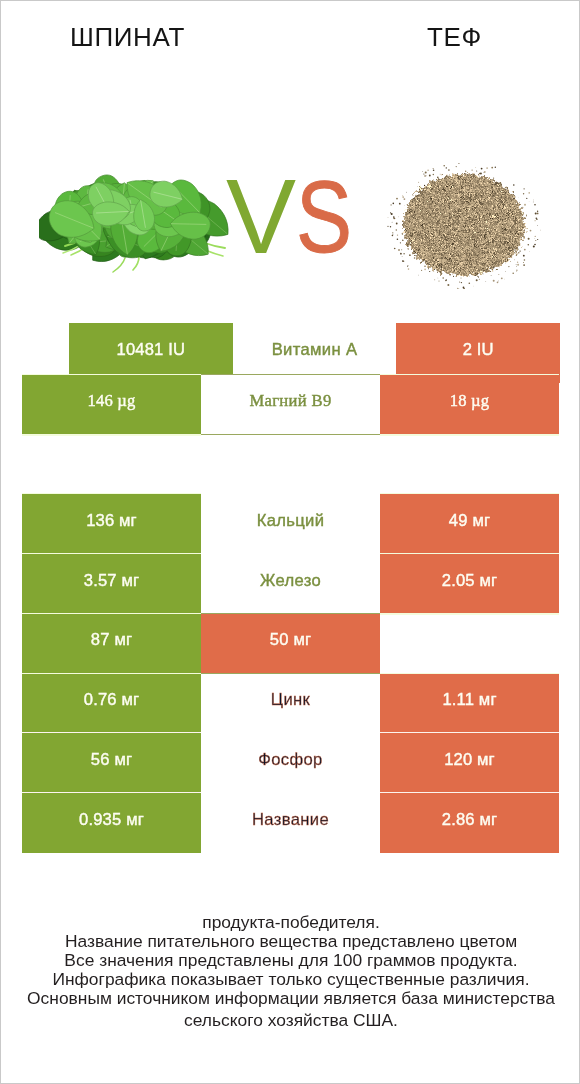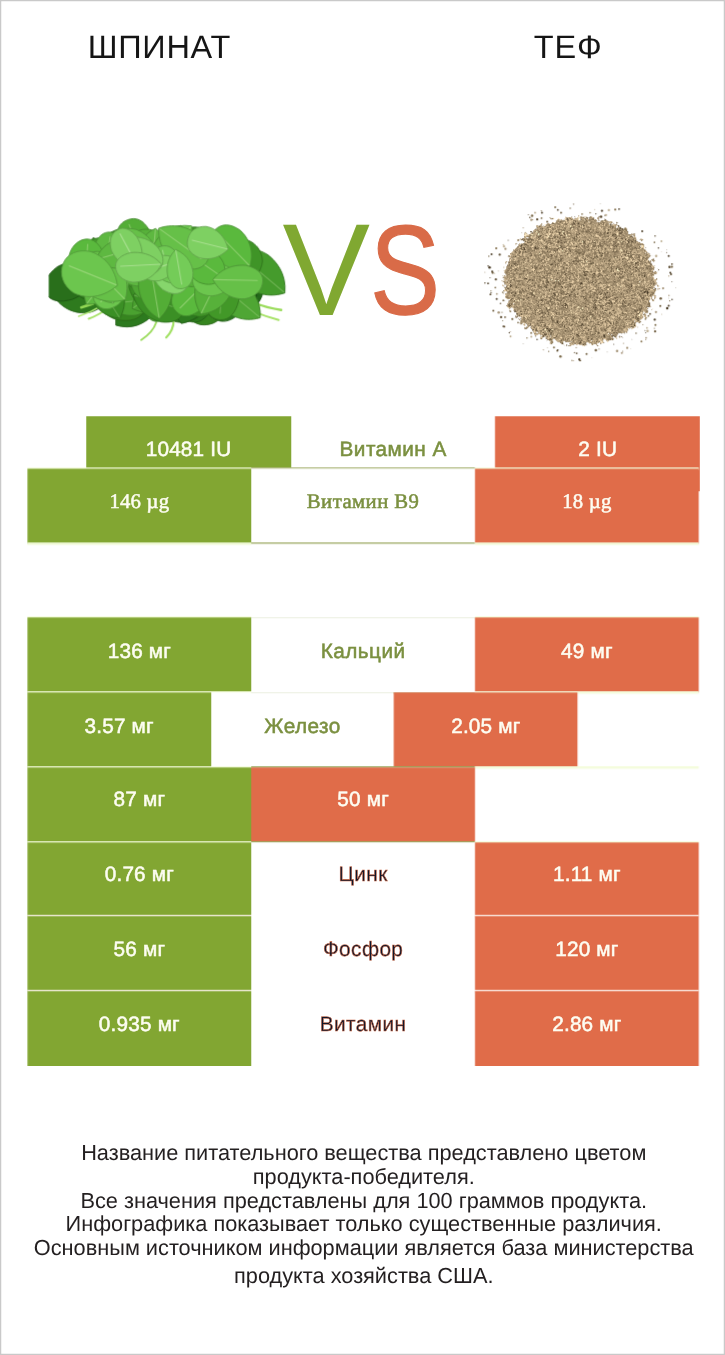"10481 IU" div.row { top: 18px -> 8px }
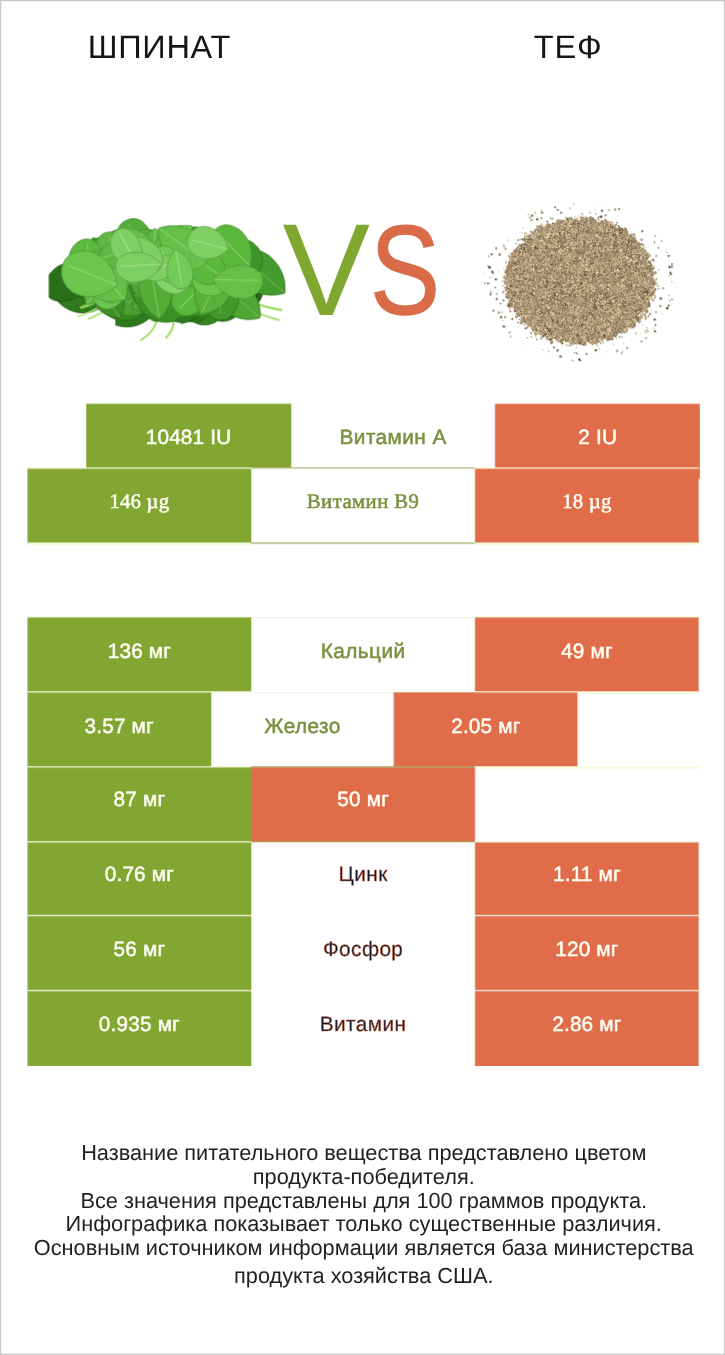"Витамин B9" span.nut { text: Витамин -> Магний }
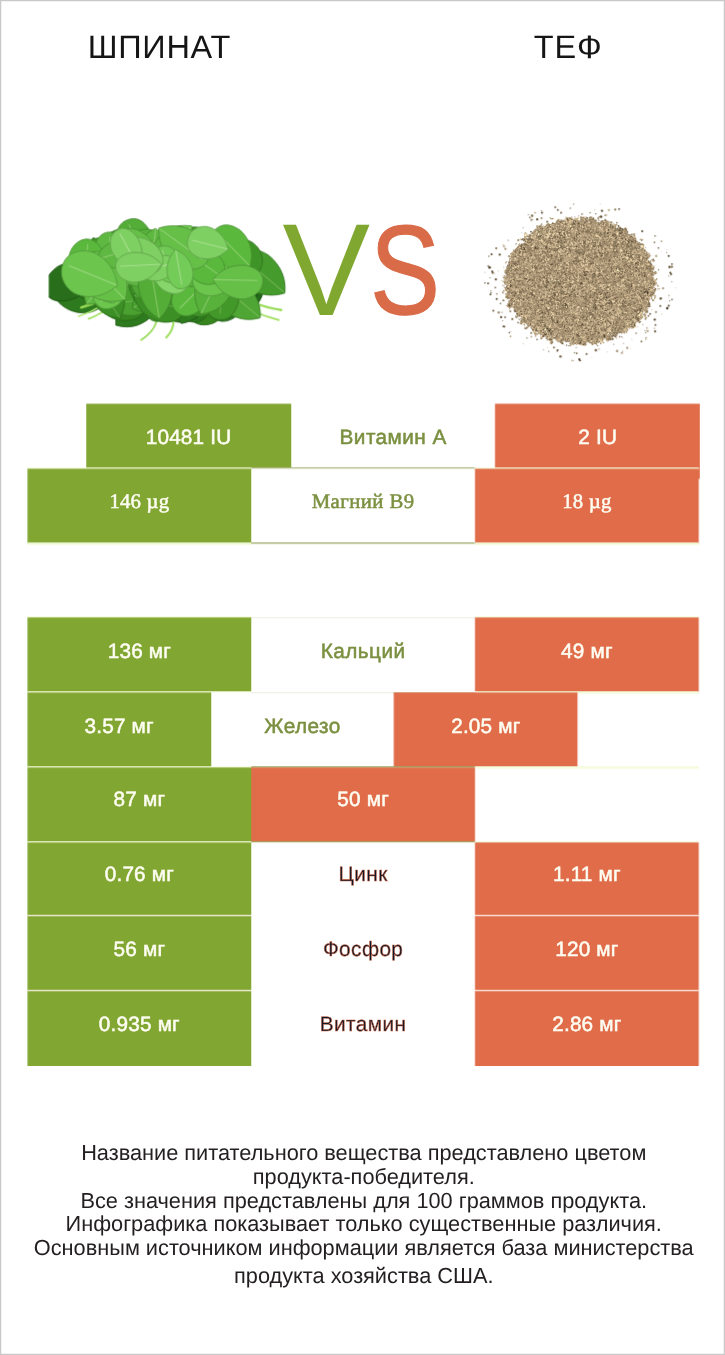"3.57 мг" div.row { width: 440px -> 537px }
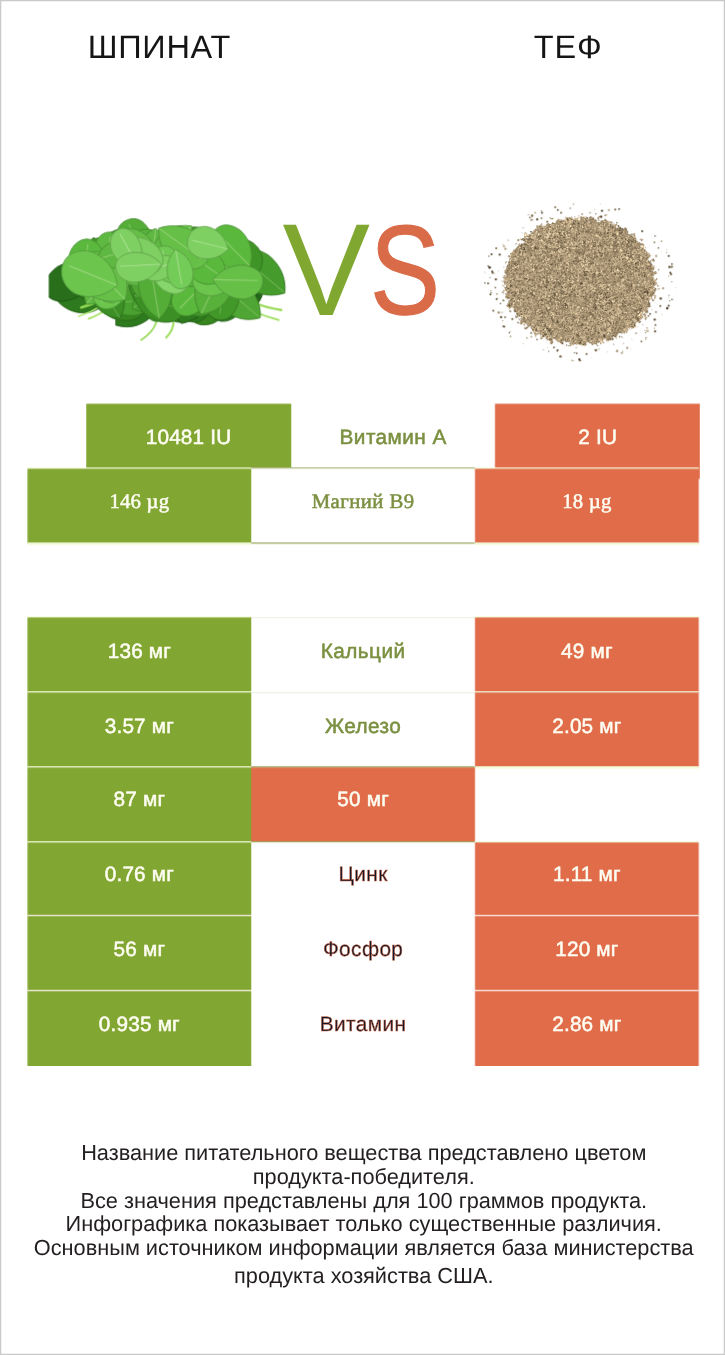"Витамин" span.nut { text: Витамин -> Название }
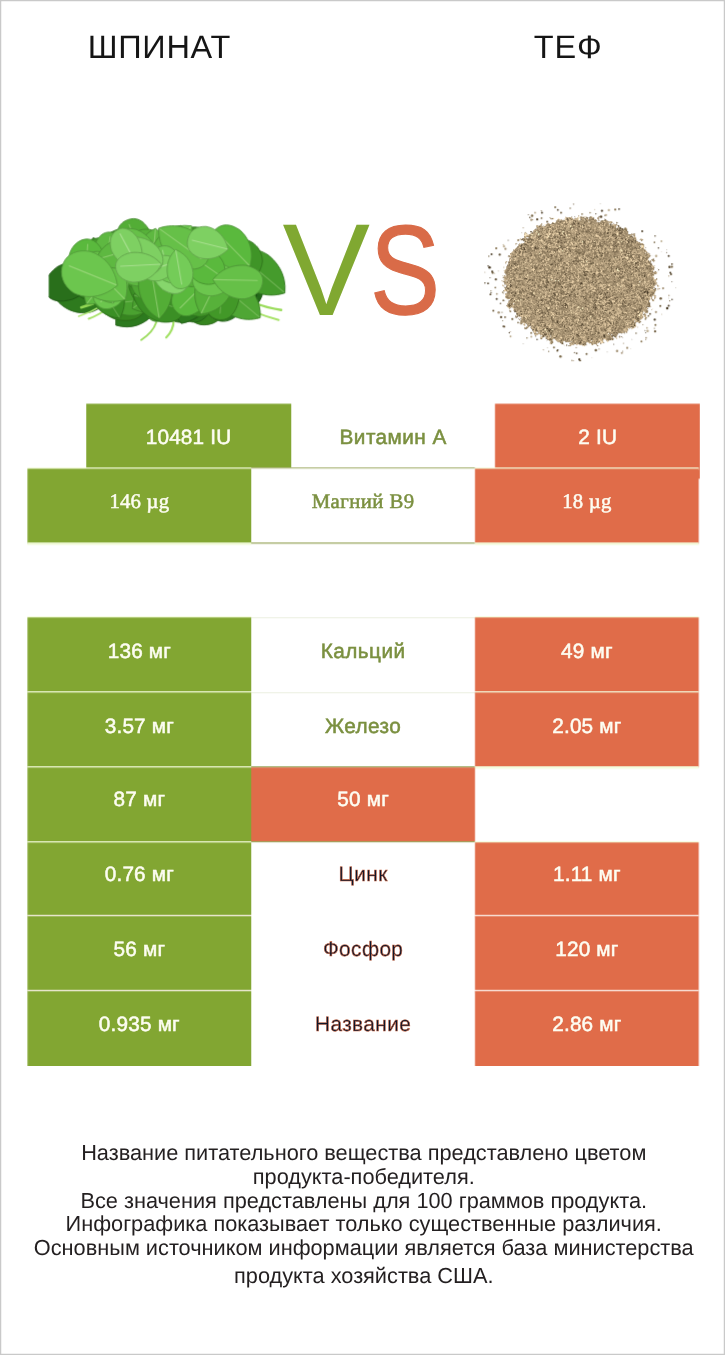"Название питательного вещества" div { order: before "продукта-победителя." -> after "продукта-победителя." }
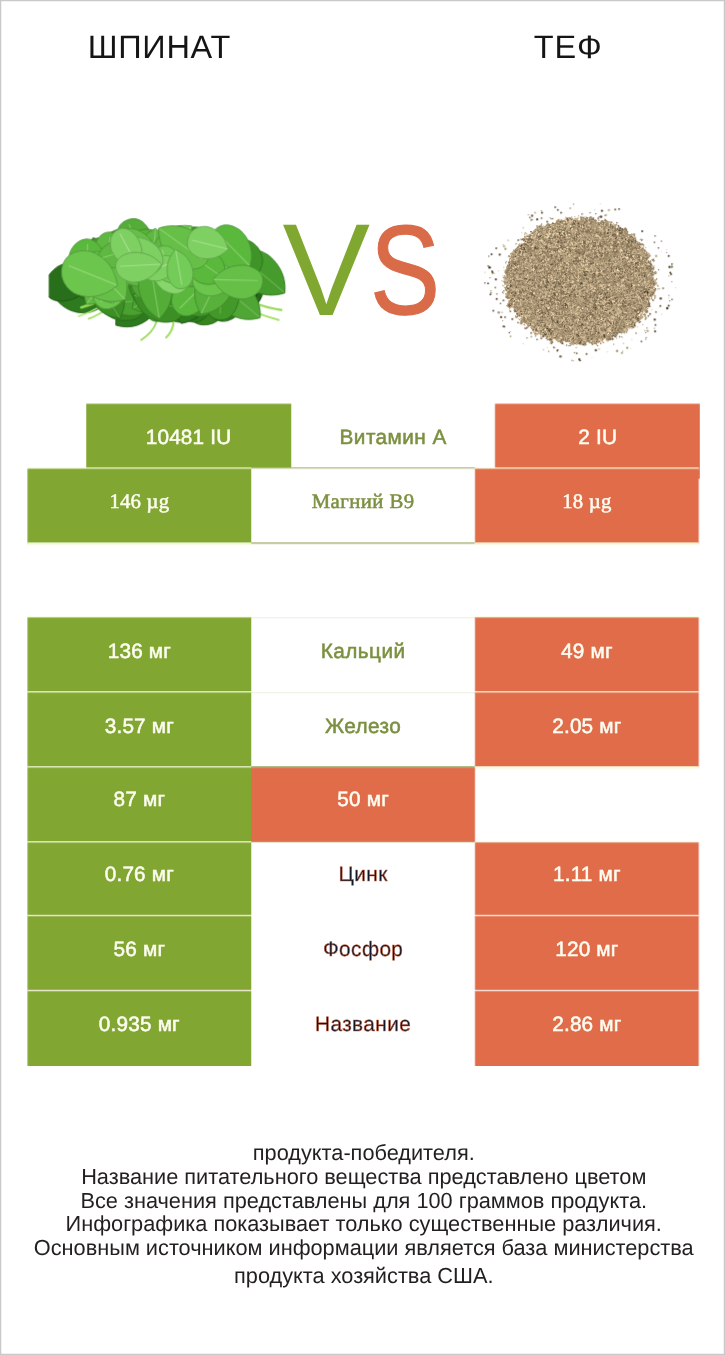"продукта хозяйства США." div { text: продукта -> сельского }
